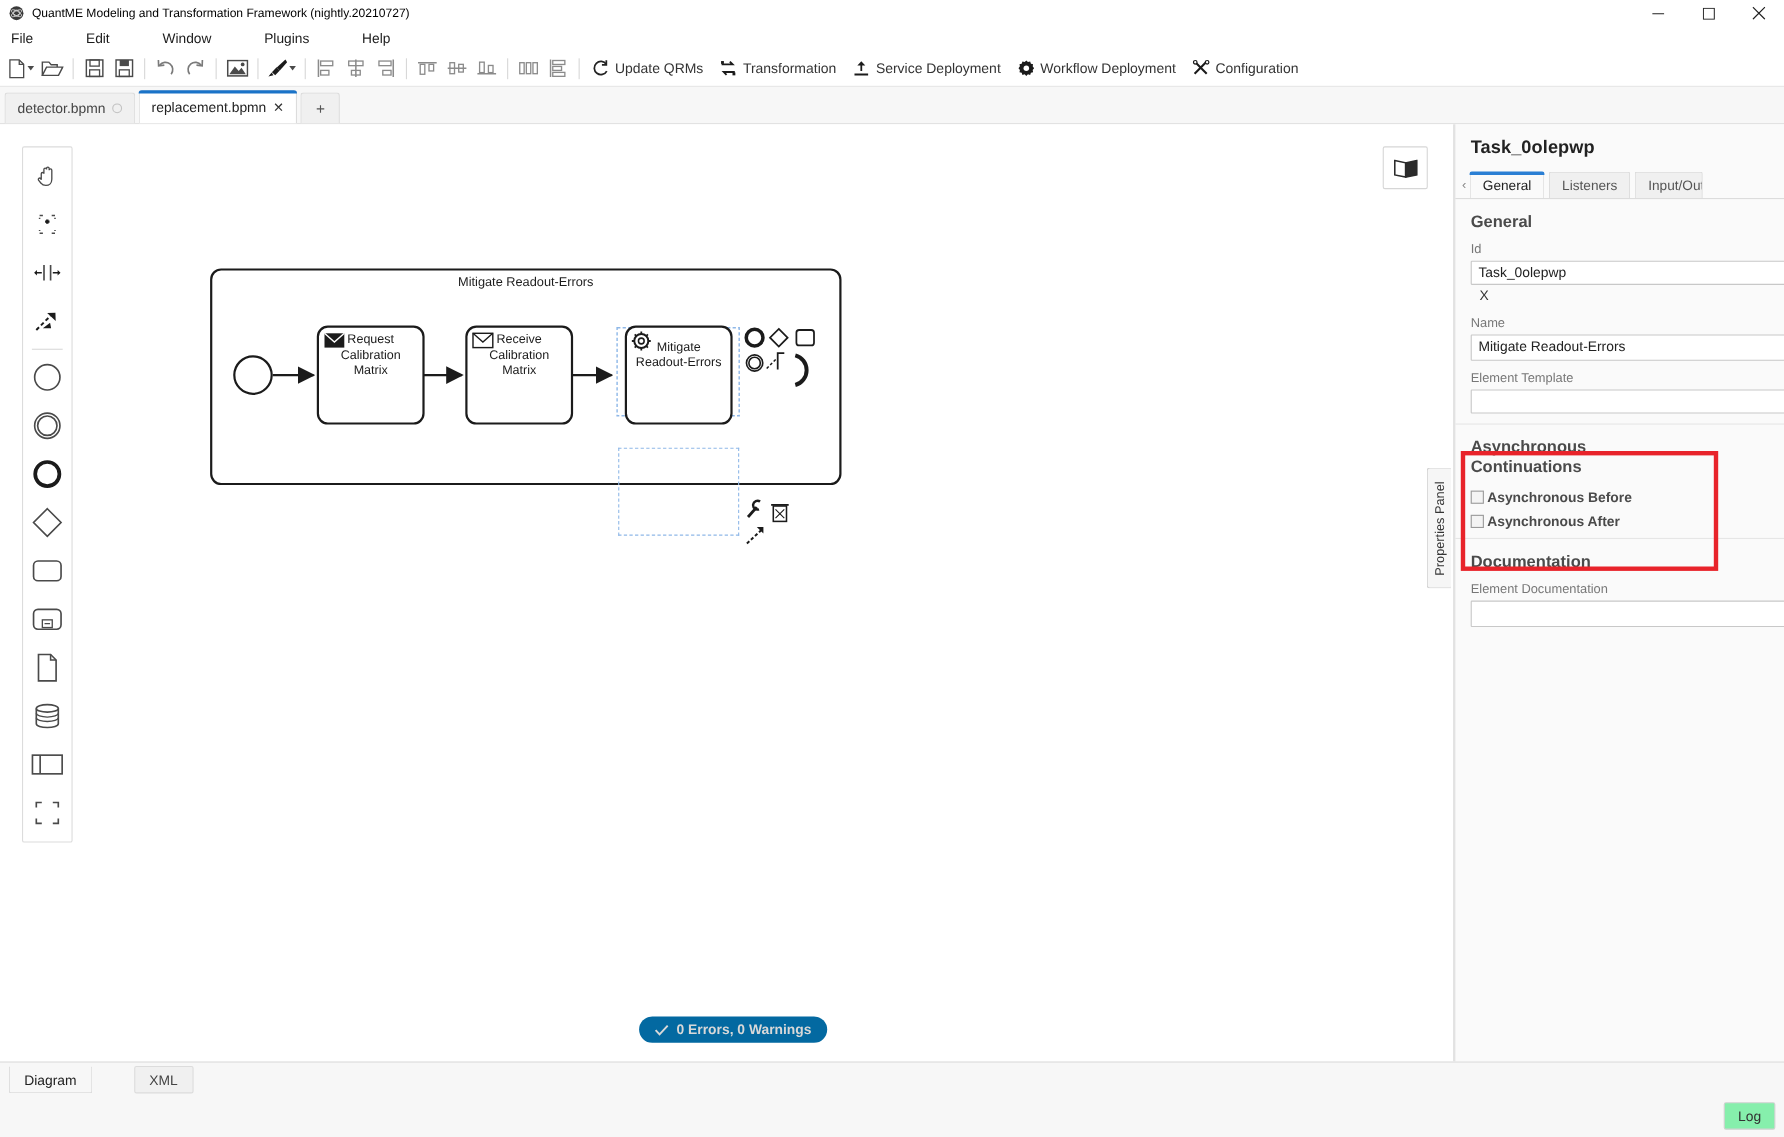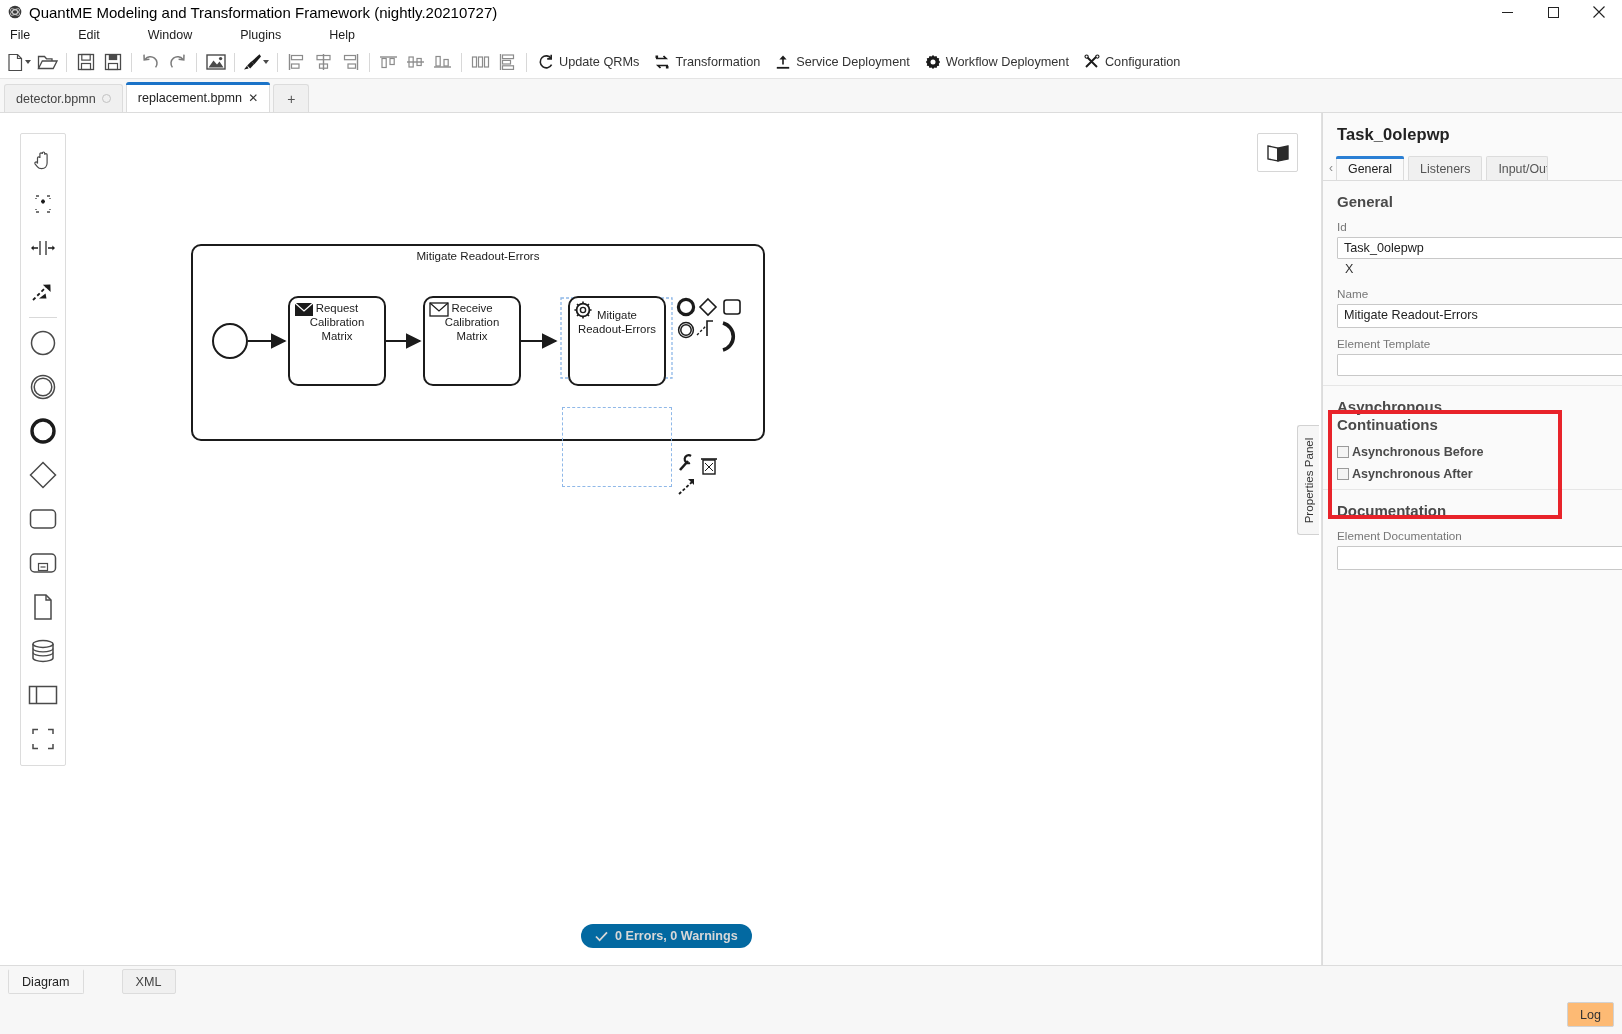"QuantME Modeling and Transformation" .tb-title { font-size: 15px -> 11px }
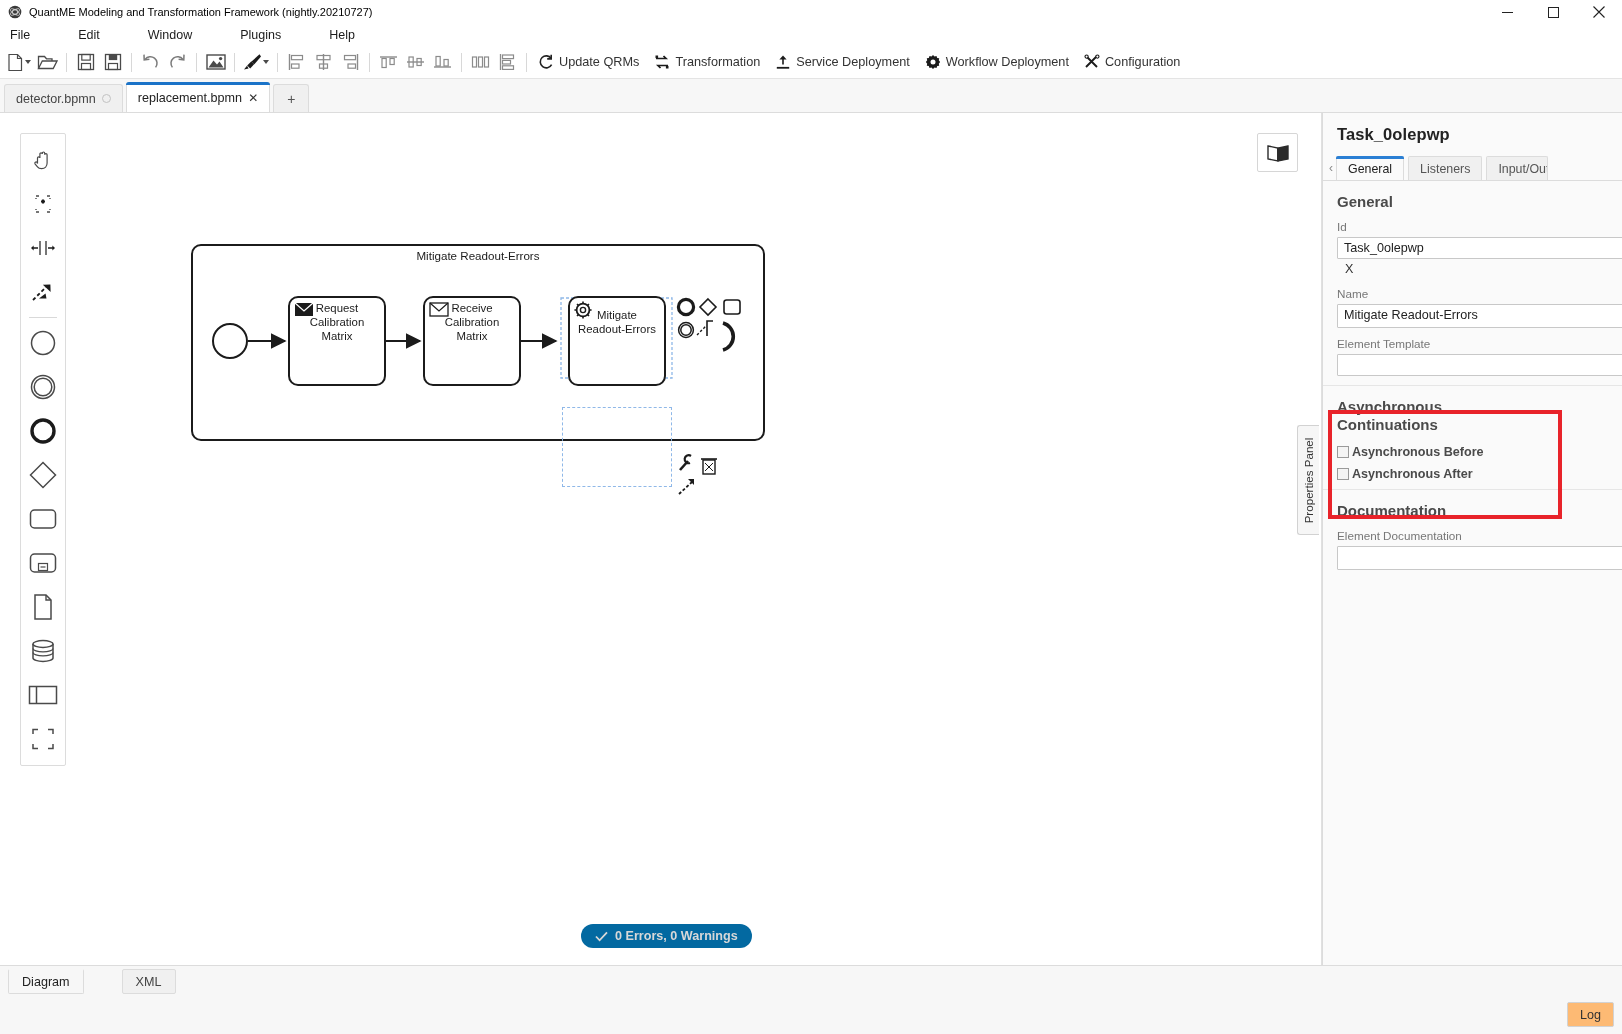"Log" .logbtn { background: #fdba74 -> #86efac }
